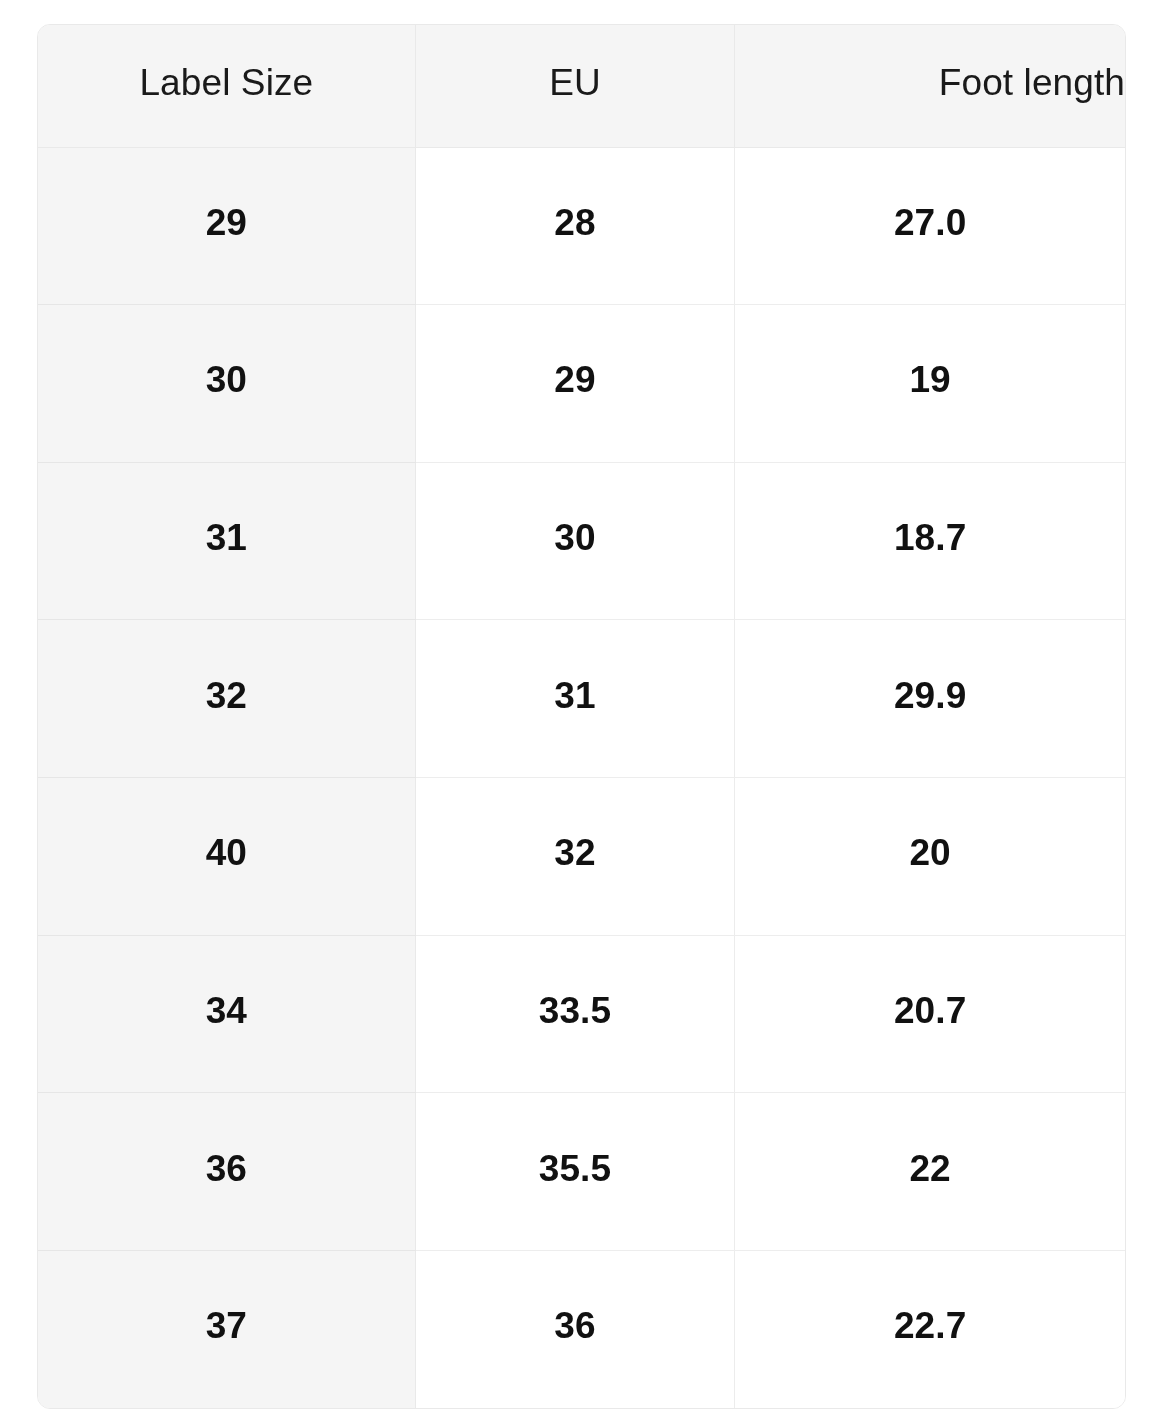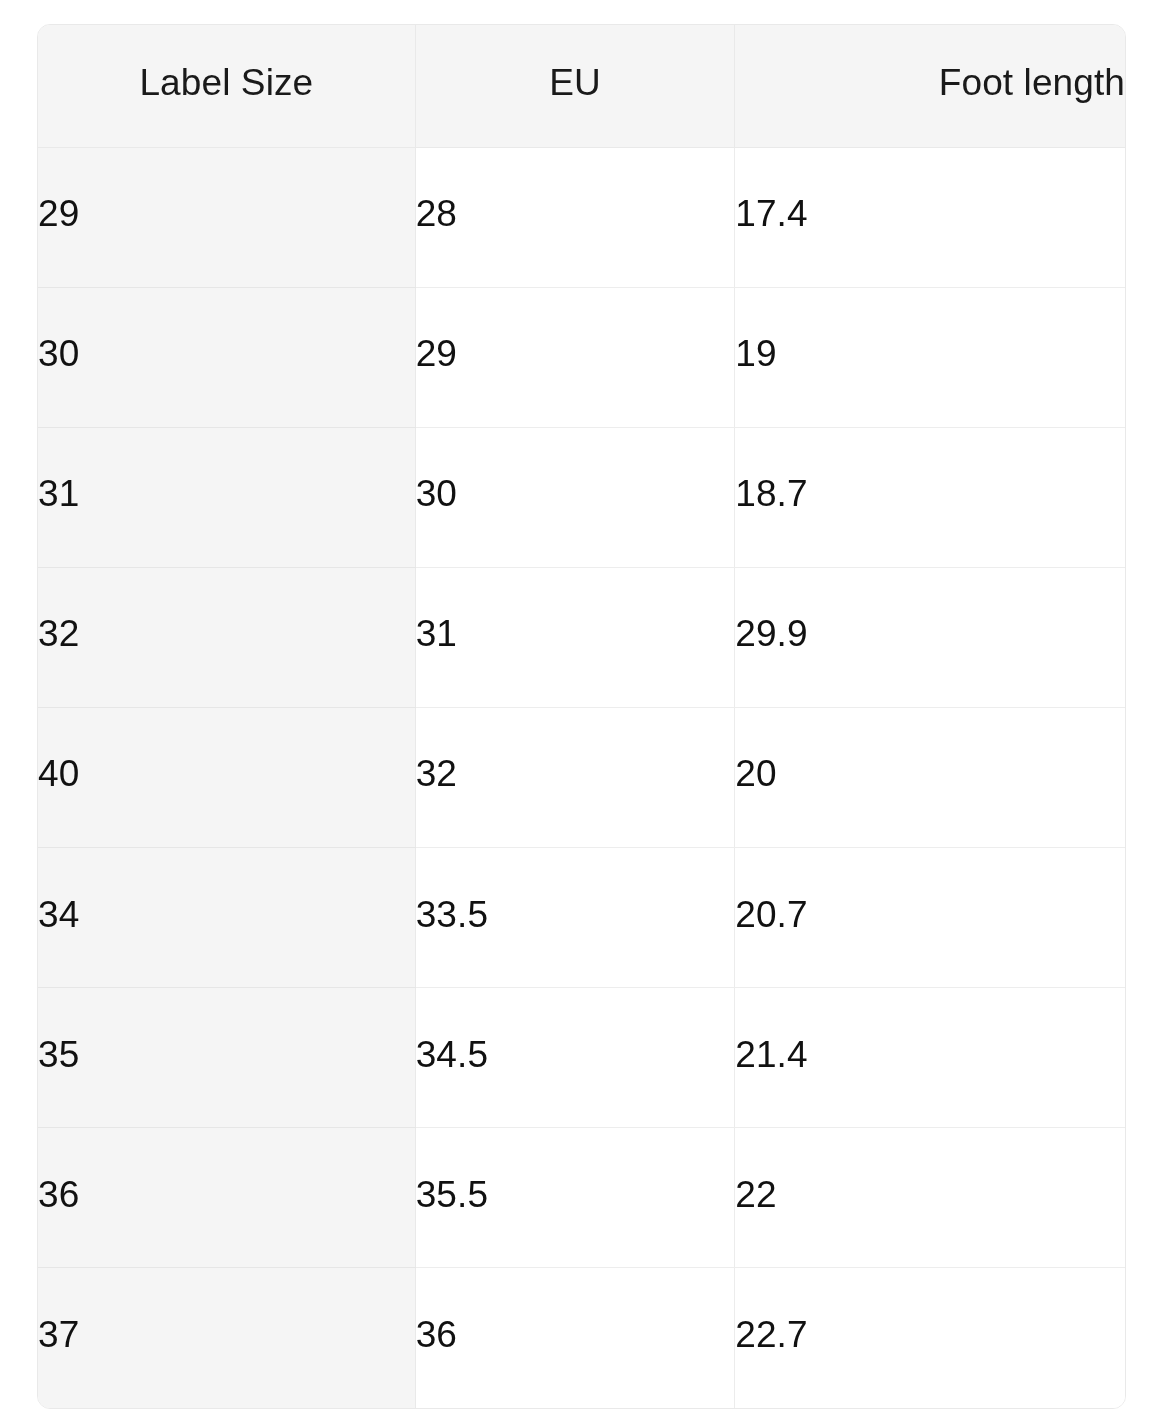"29" tbody td { font-weight: 400 -> 700; text-align: none -> center }
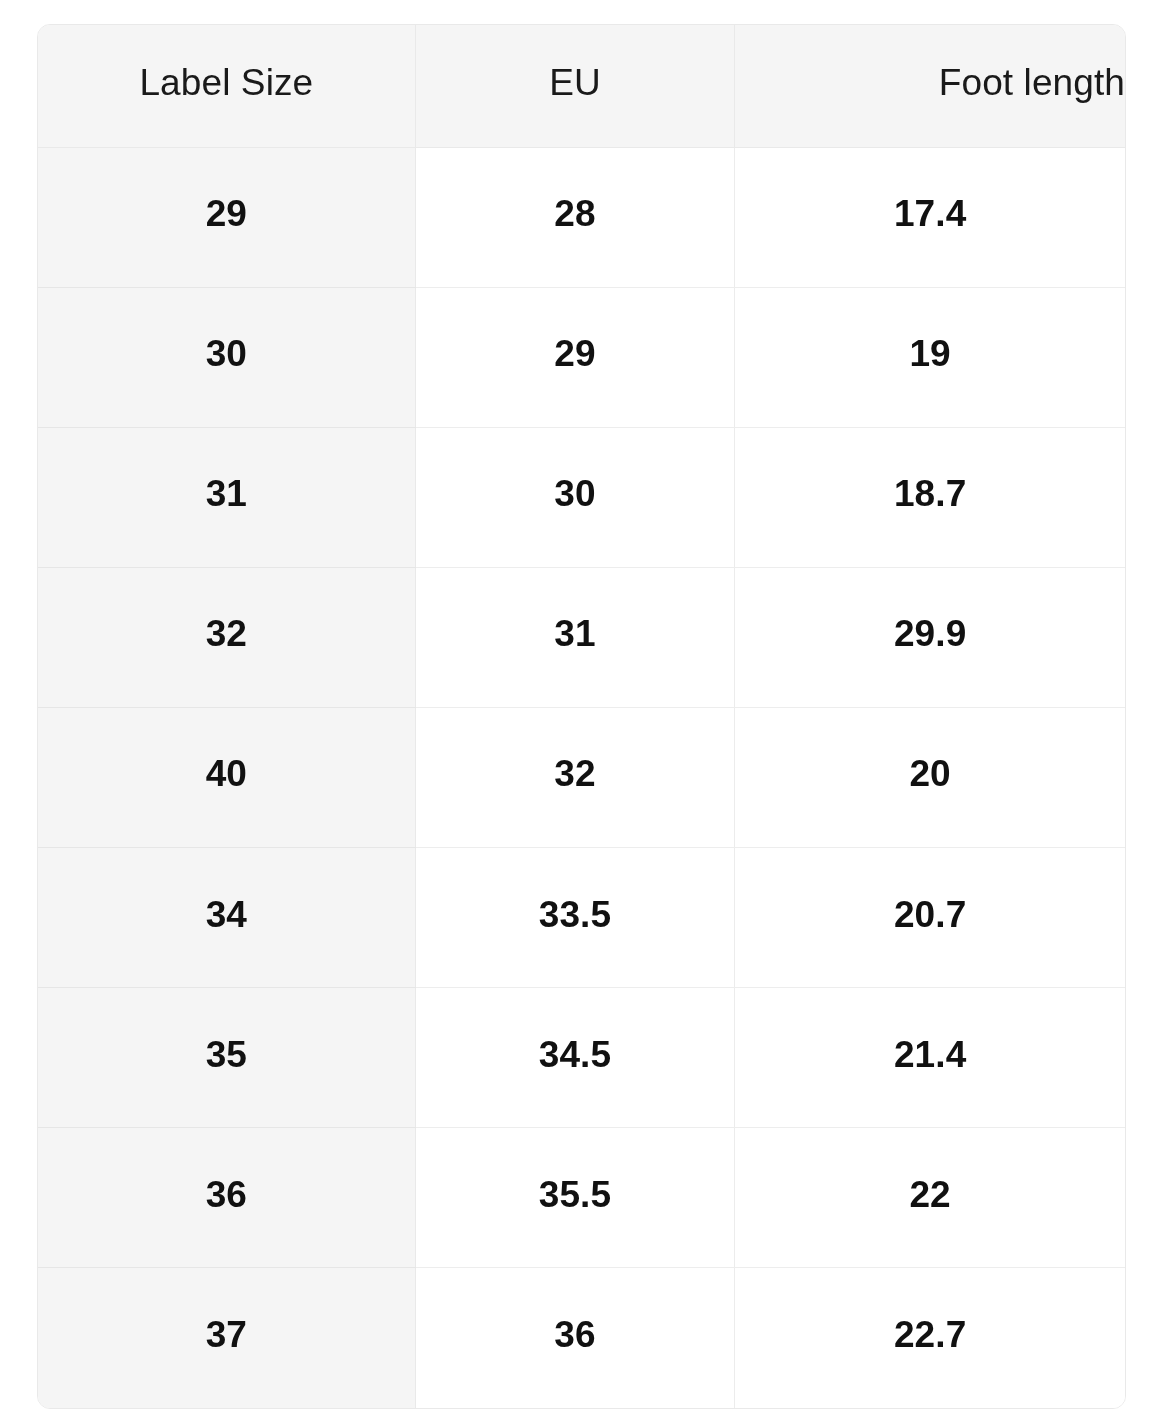"17.4" td { text: 17.4 -> 27.0 }
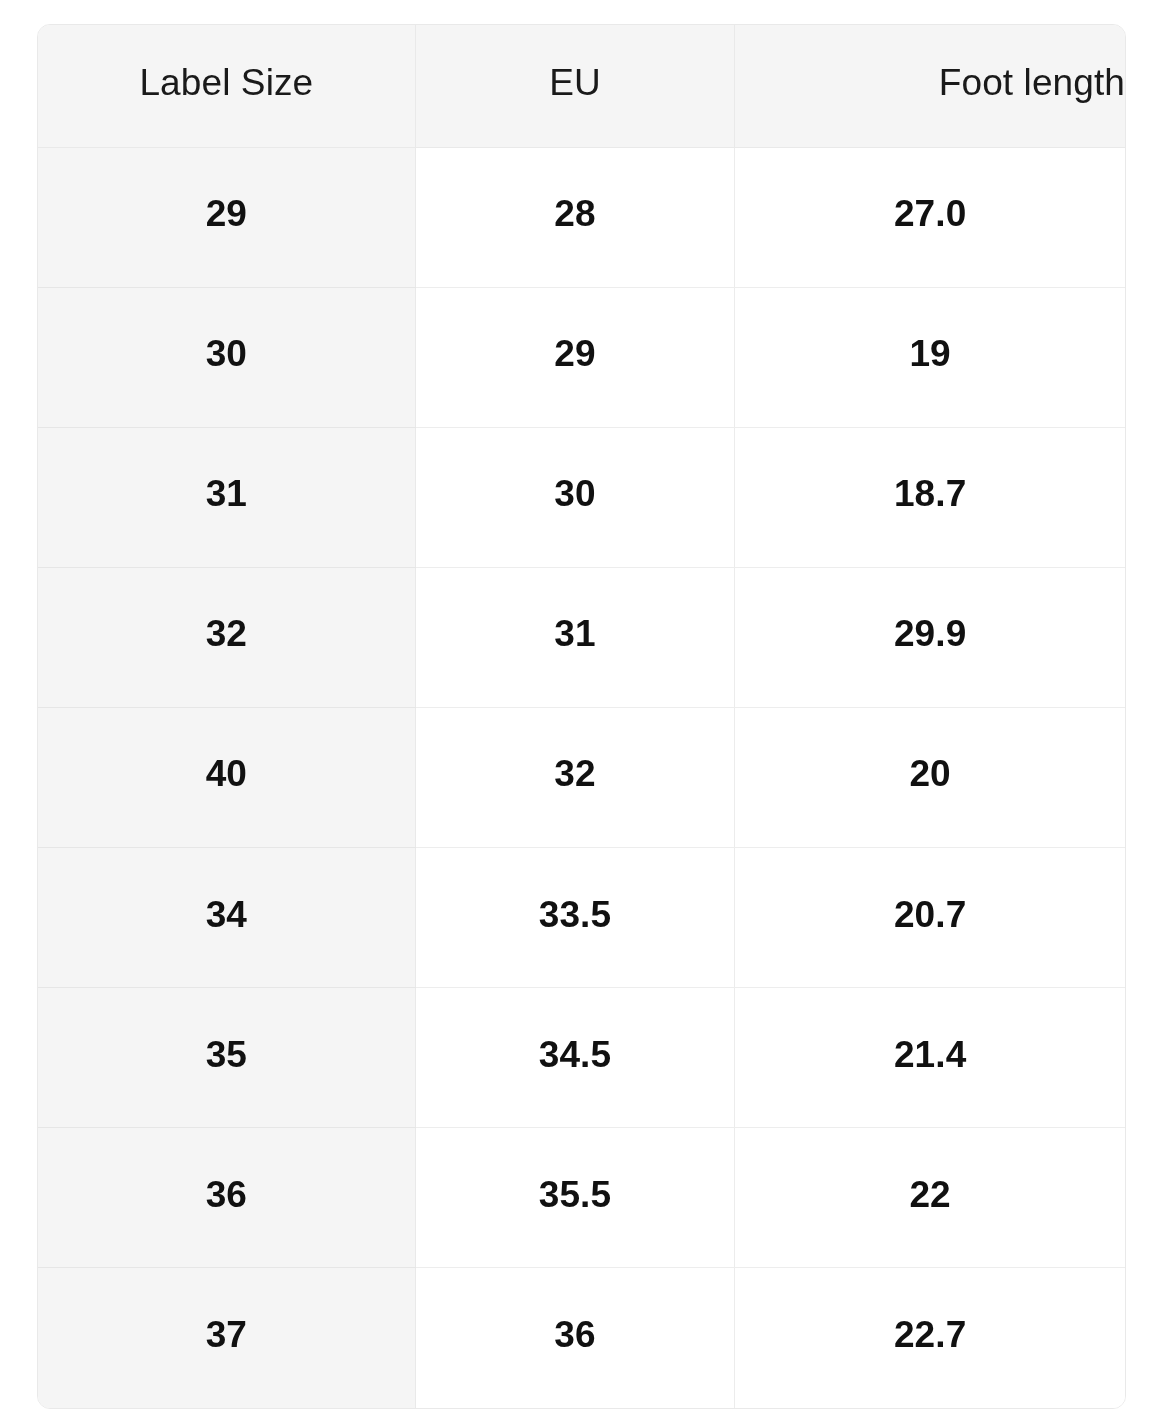"35" tr { html: <tr> <td>35</td> <td>34.5</td> <td>21.4</td> </tr> -> none }
